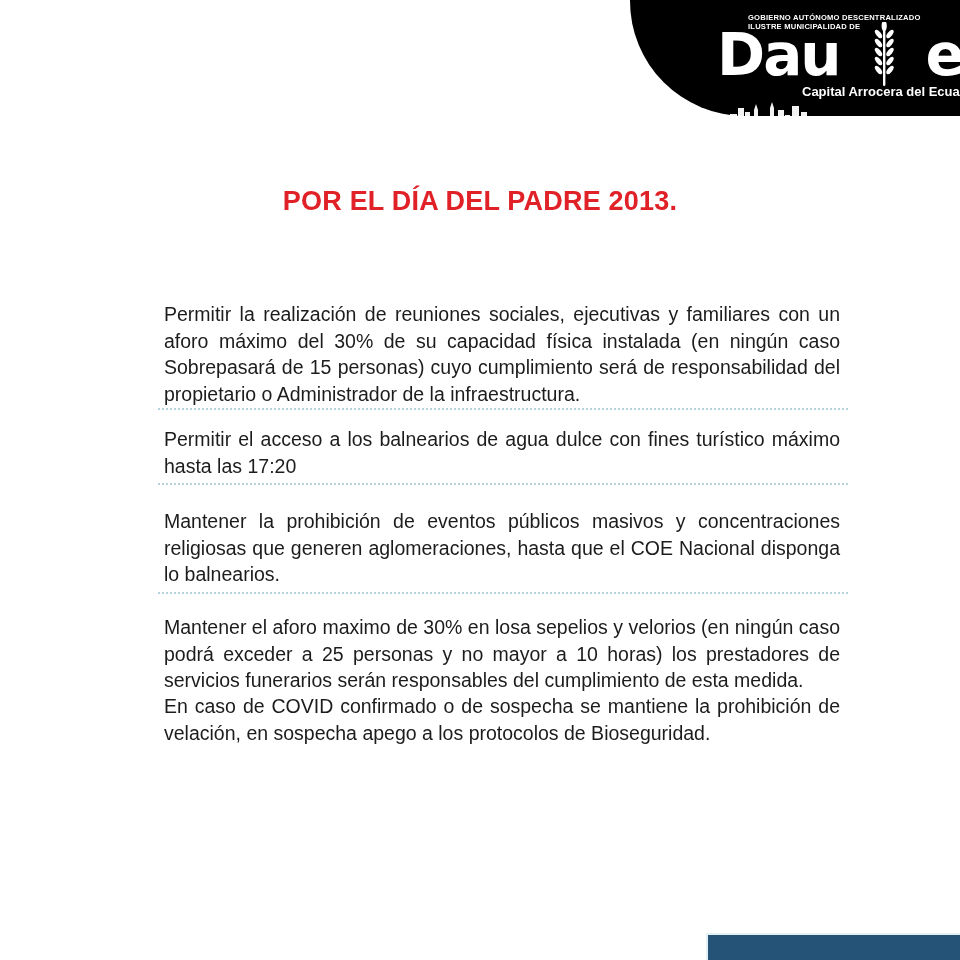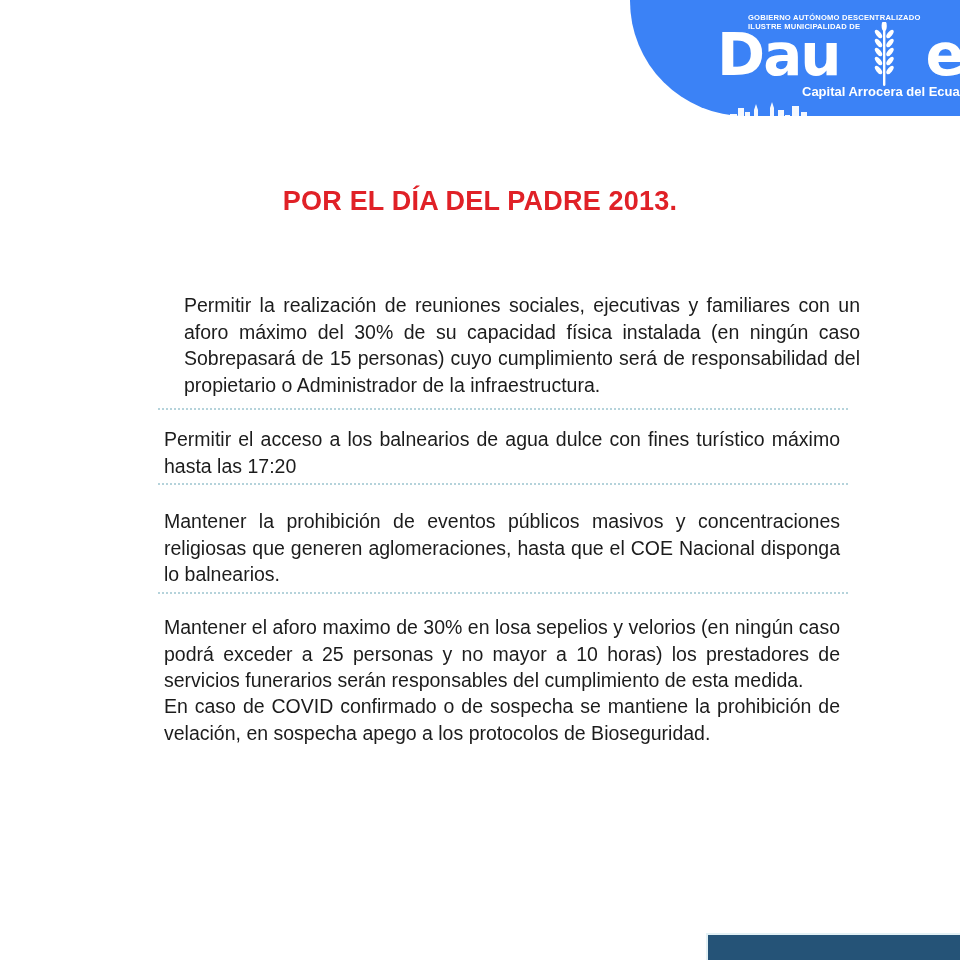"GOBIERNO AUTÓNOMO DESCENTRALIZADO" .header-block { background: #3b82f6 -> #000000 }
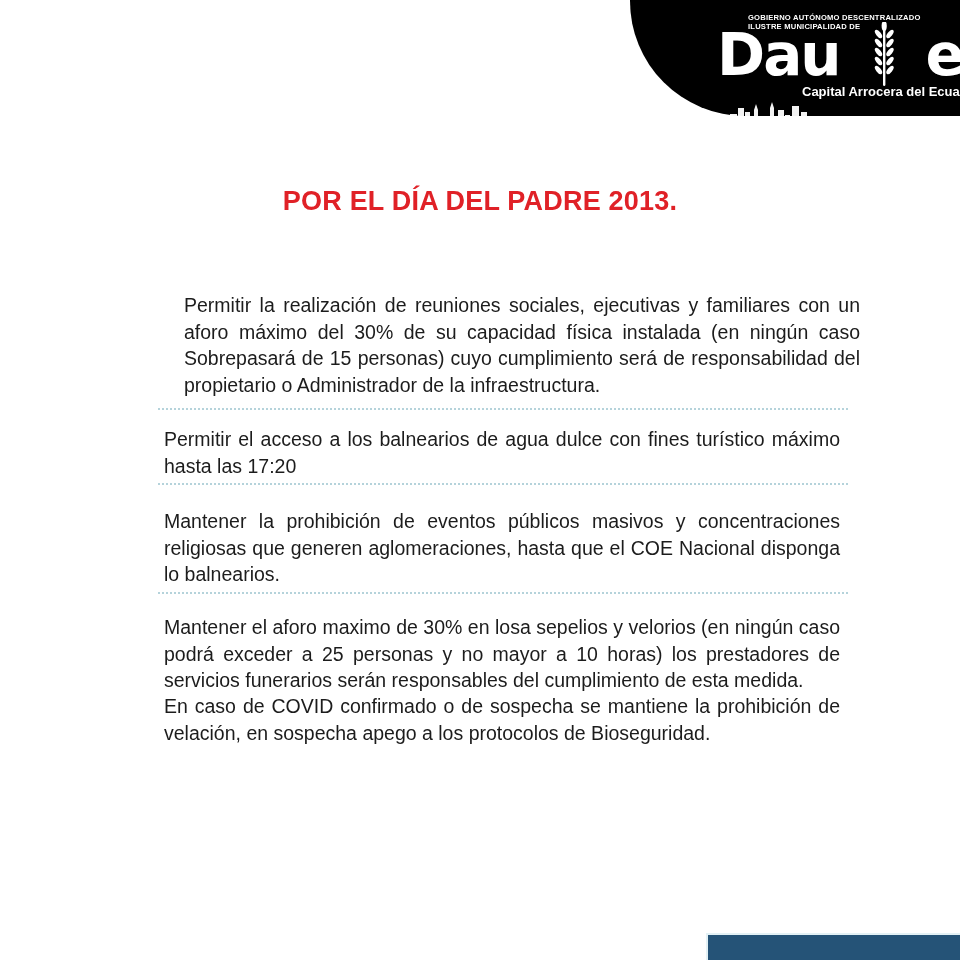"Permitir la realización de reuniones" .p1 { margin-left: 20px -> none; top: 292px -> 301px }
